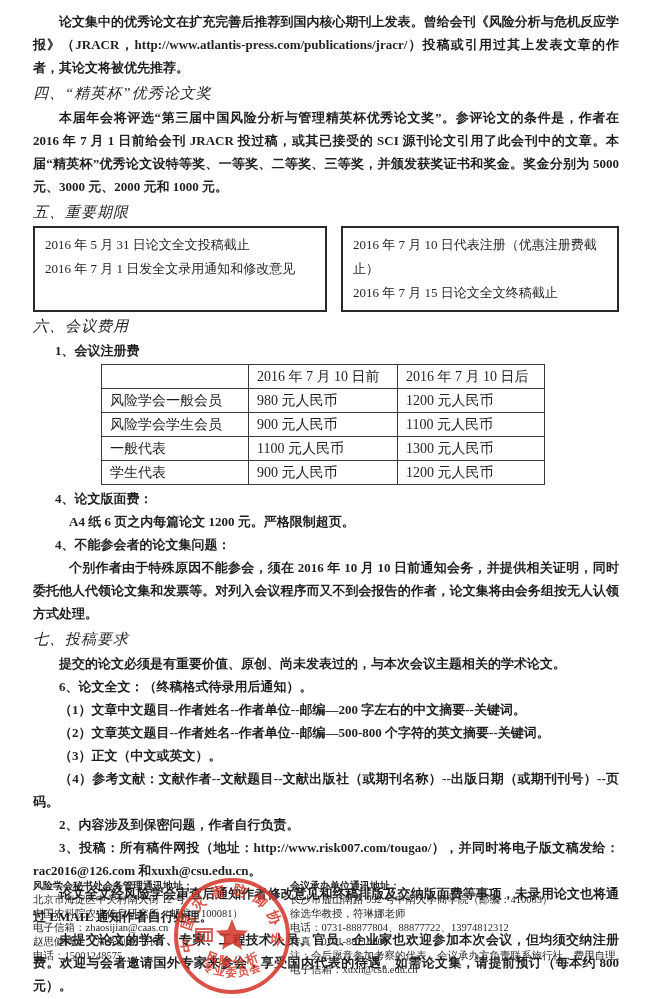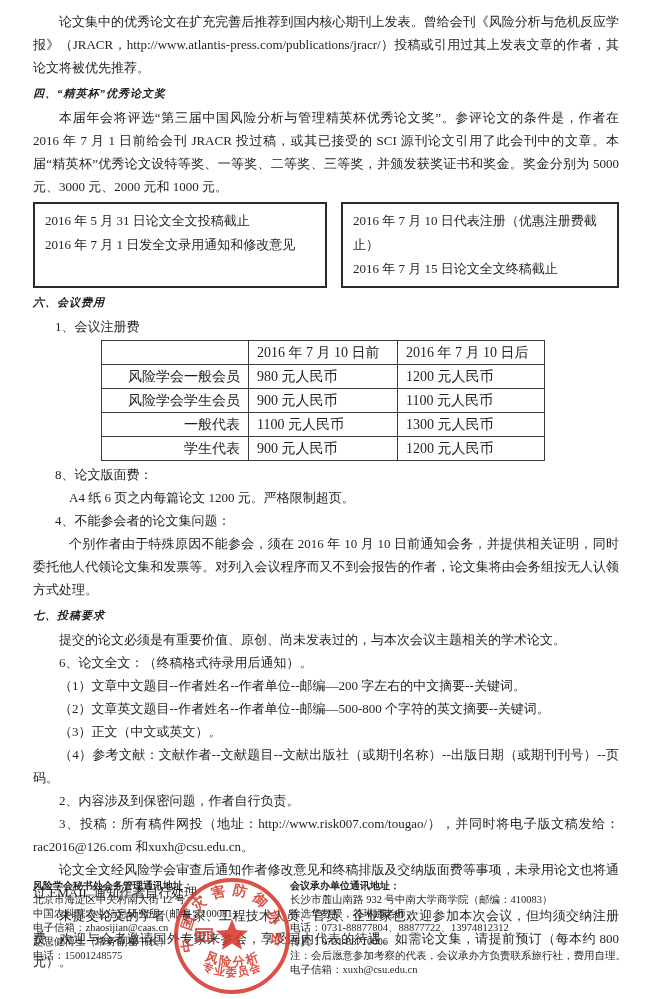"论文集中的优秀论文在扩充完善后推荐到国内核心期刊上发表。曾给会刊《风险分析与危机" p { font-weight: none -> bold }
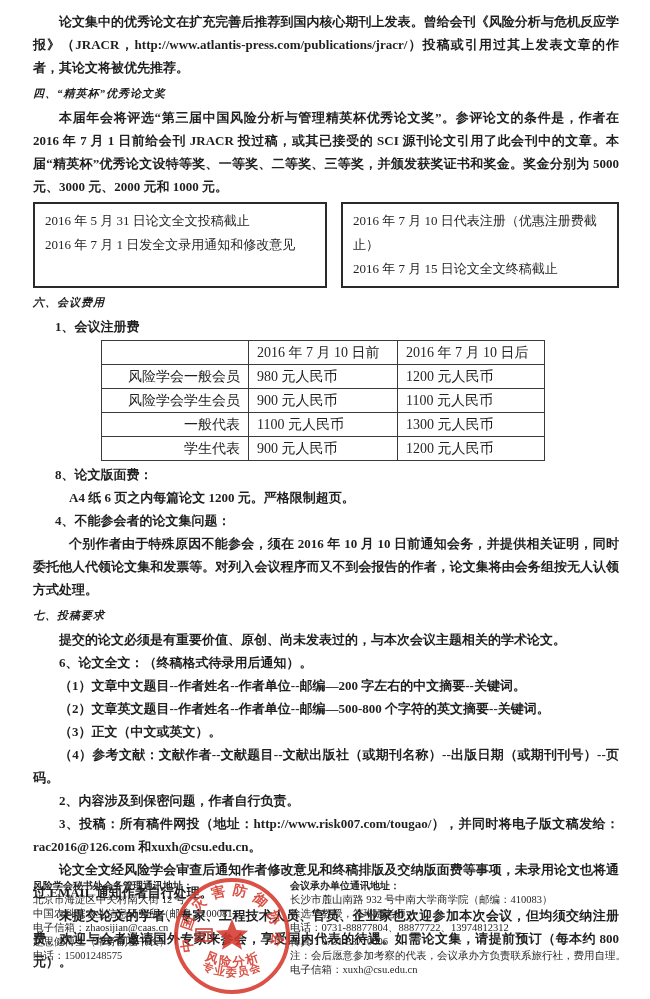"四、“精英杯”优秀论文奖" .heading { font-size: 11px -> 15px; font-weight: bold -> normal }
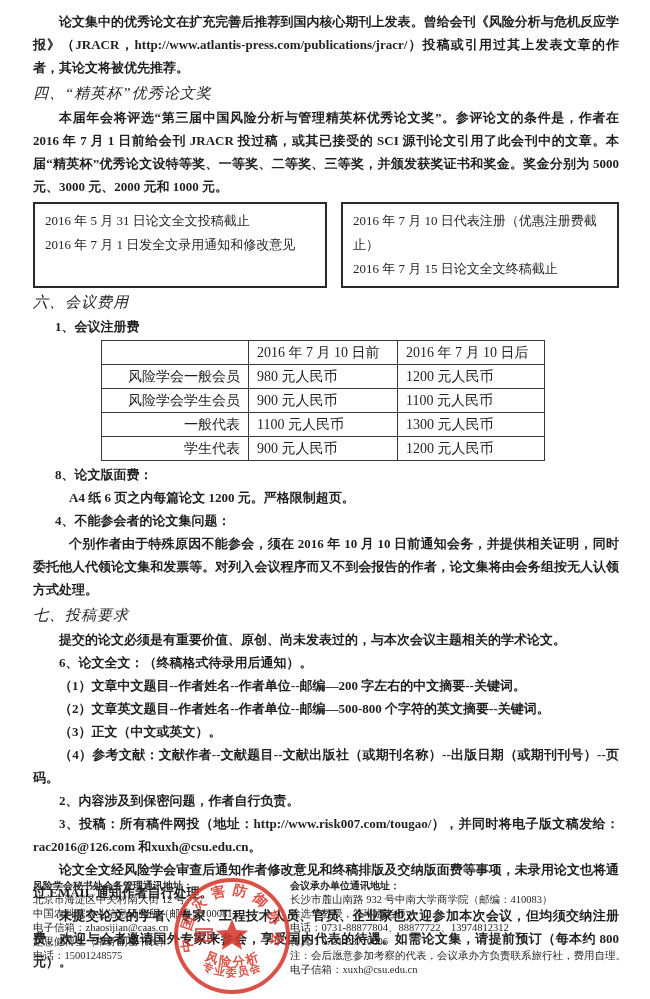"五、重要期限" div.heading { html: none -> <div>五、重要期限</div> }
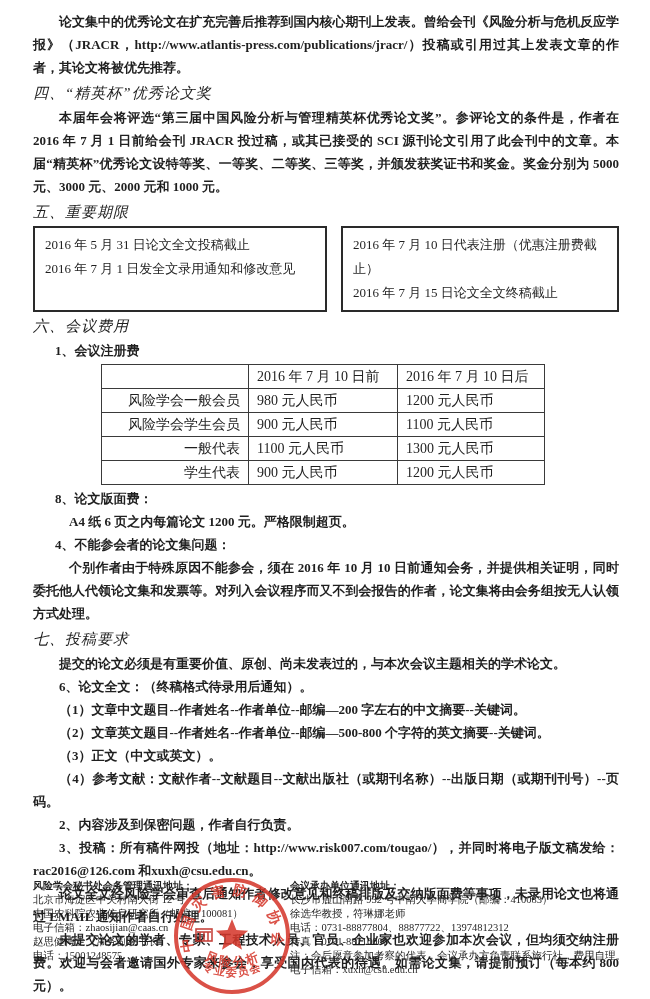"风险学会一般会员" table.fees td.c1 { text-align: right -> none }
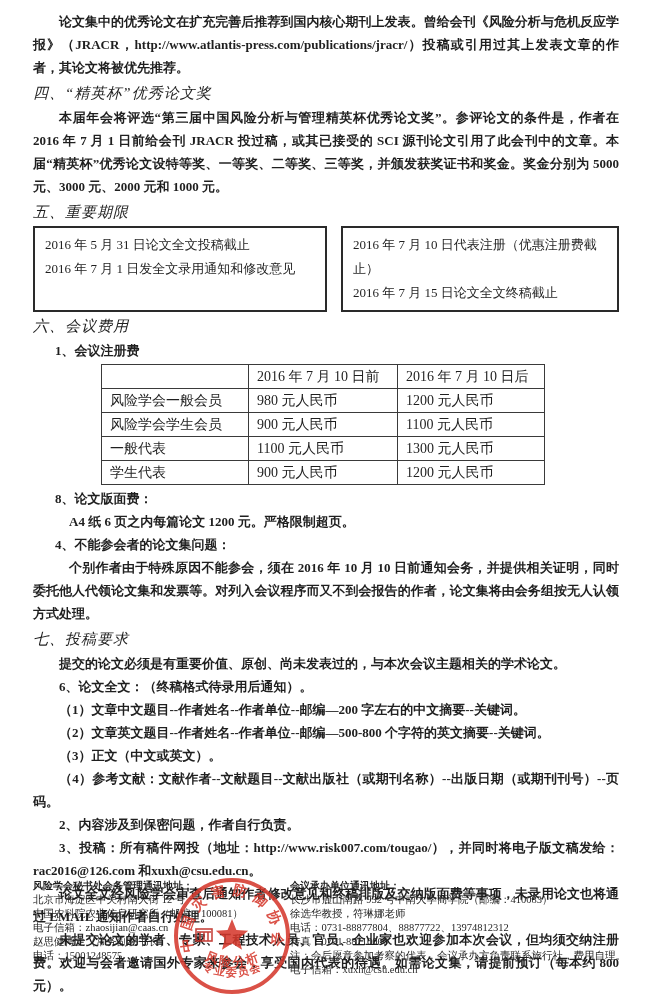"8、论文版面费：" p.sub { text: 8 -> 4 }
